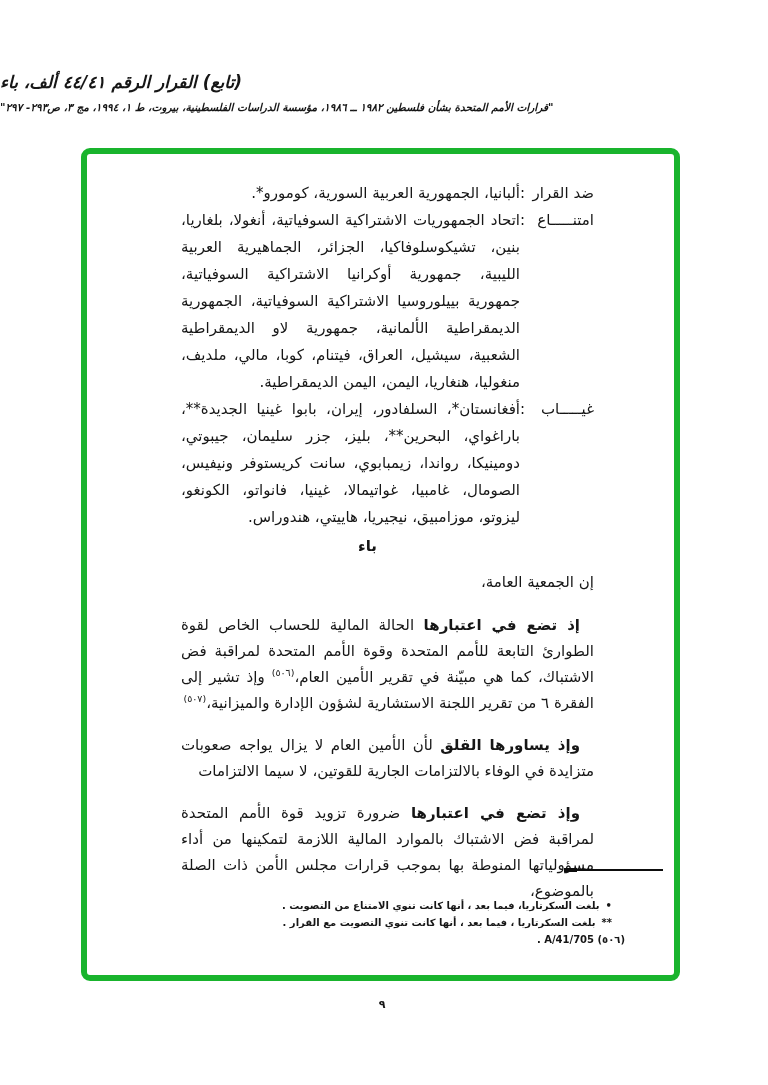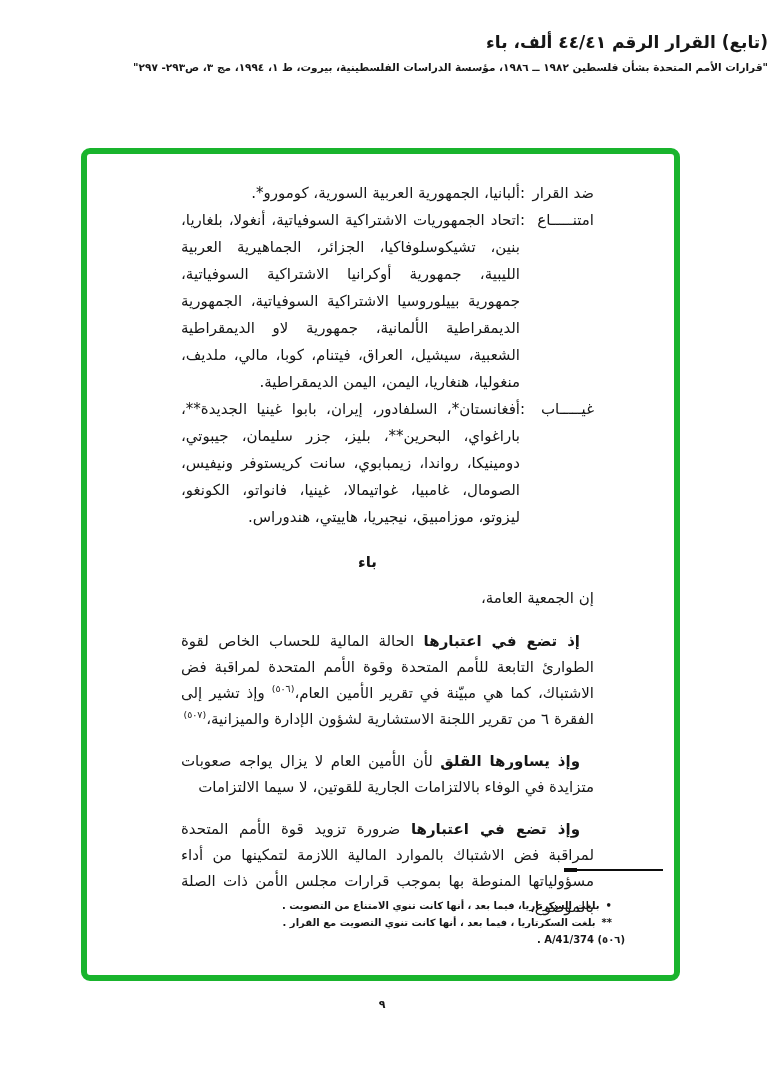"(تابع) القرار الرقم ٤٤/٤١ ألف،" .header { font-style: none -> italic; padding-top: 32px -> 72px; text-align: right -> left }
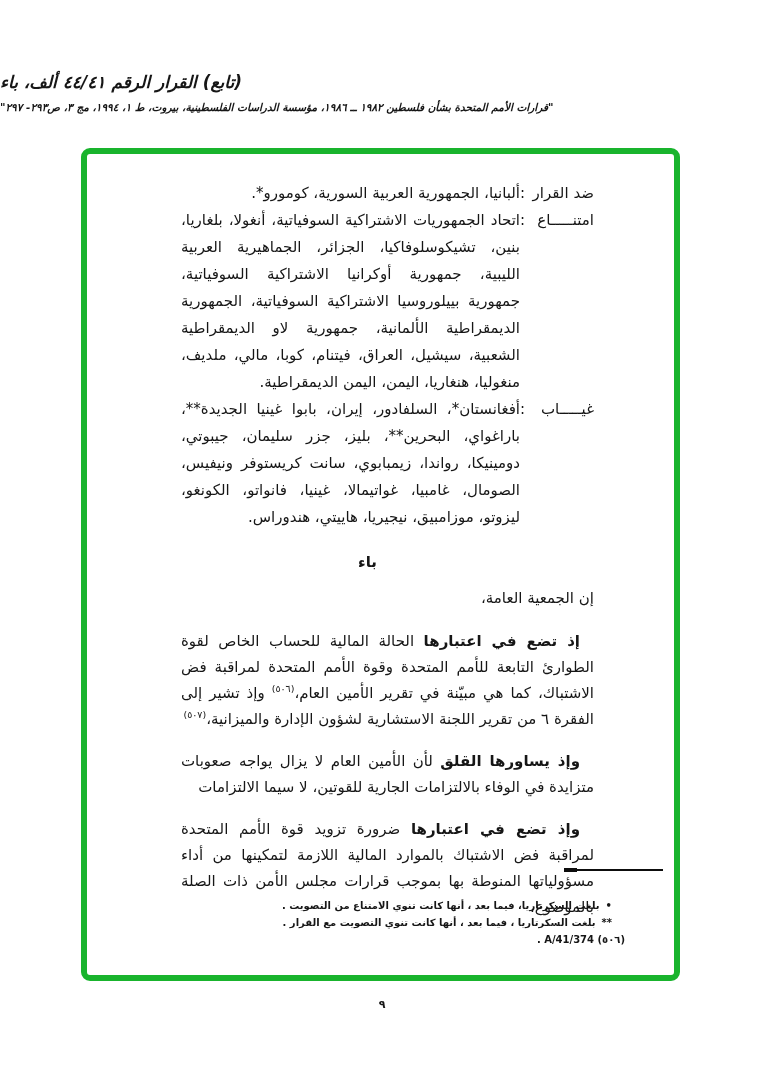"باء" .section-heading { margin-top: 18px -> 2px }
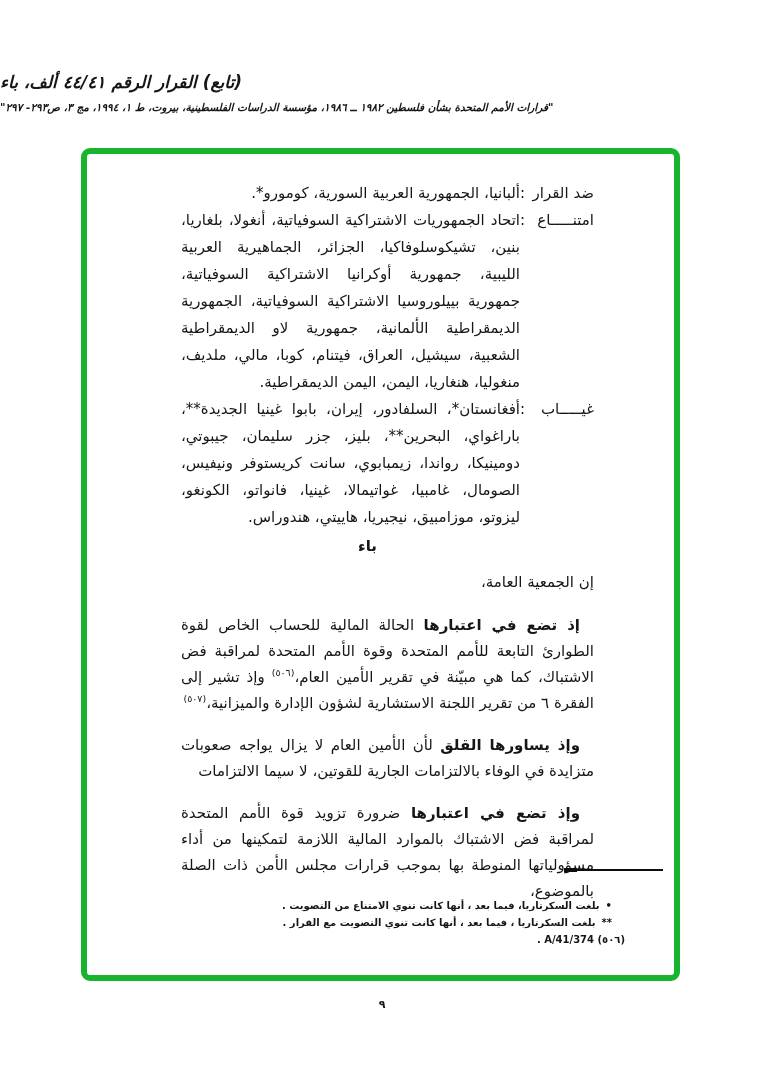"A/41/374 ." span.doc { text: A/41/374 -> A/41/705 }
